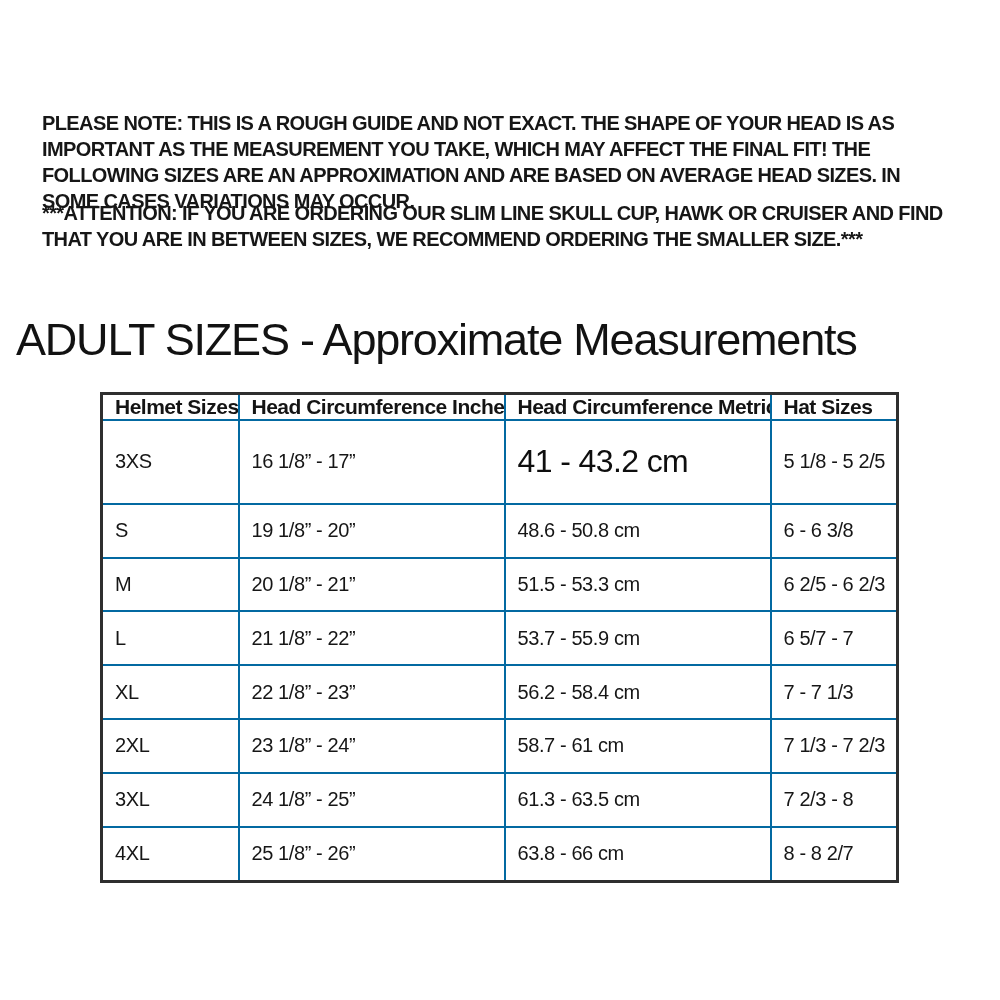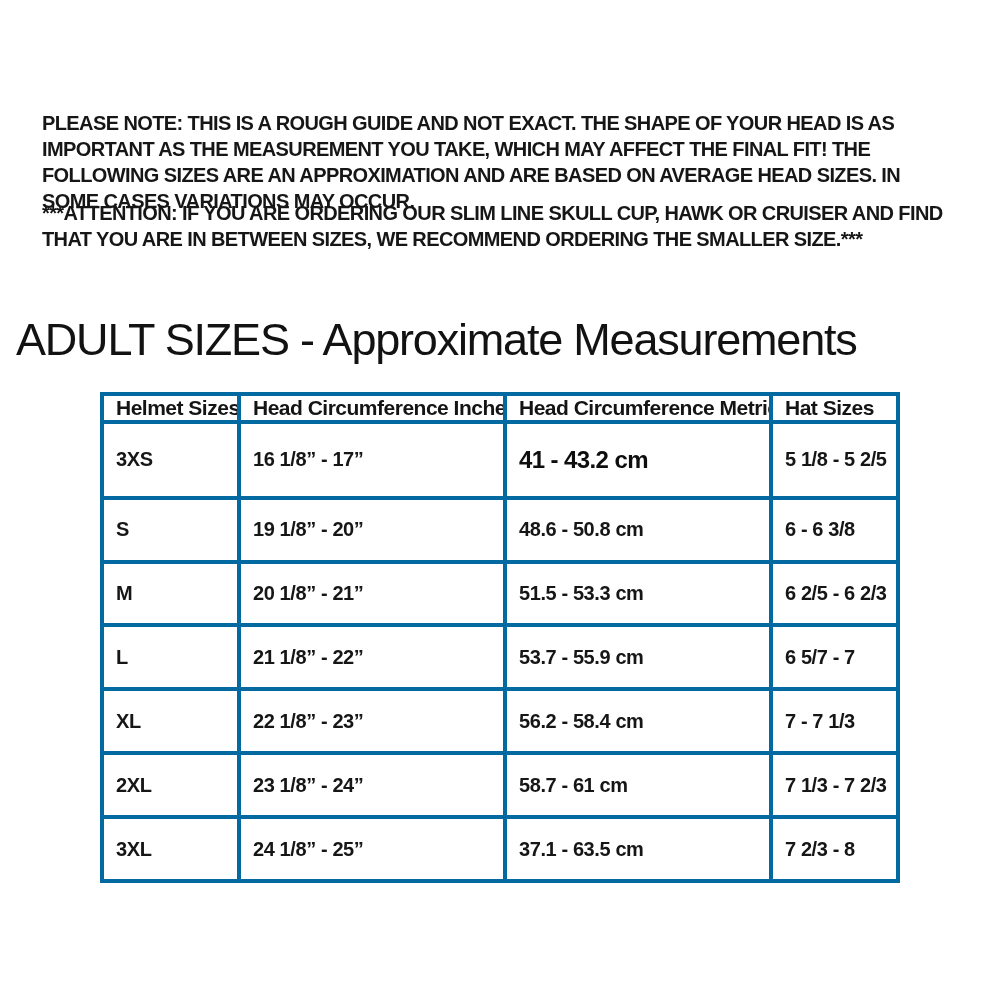"Helmet Sizes" .size-table th, .size-table td { border: 4px solid #0369a1 -> 2px solid #0369a1 }
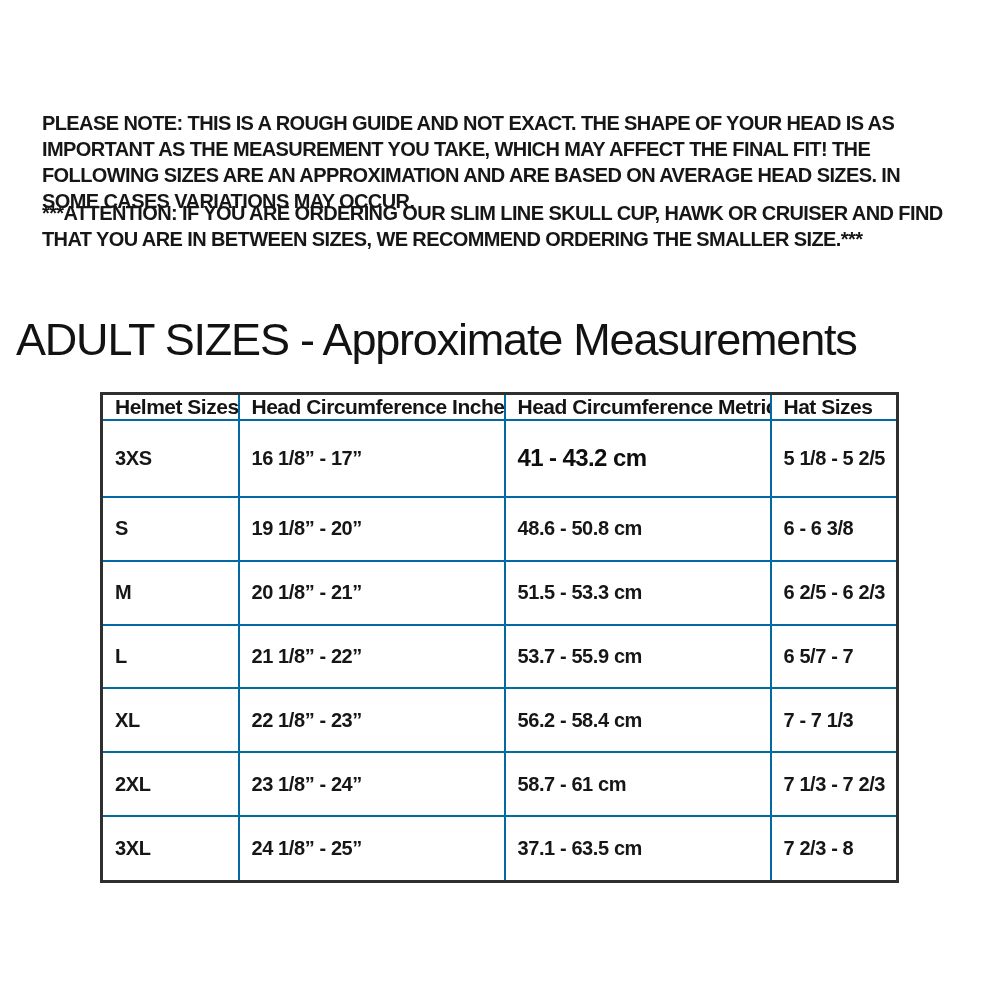"3XS" .size-table td { font-weight: 700 -> 400 }
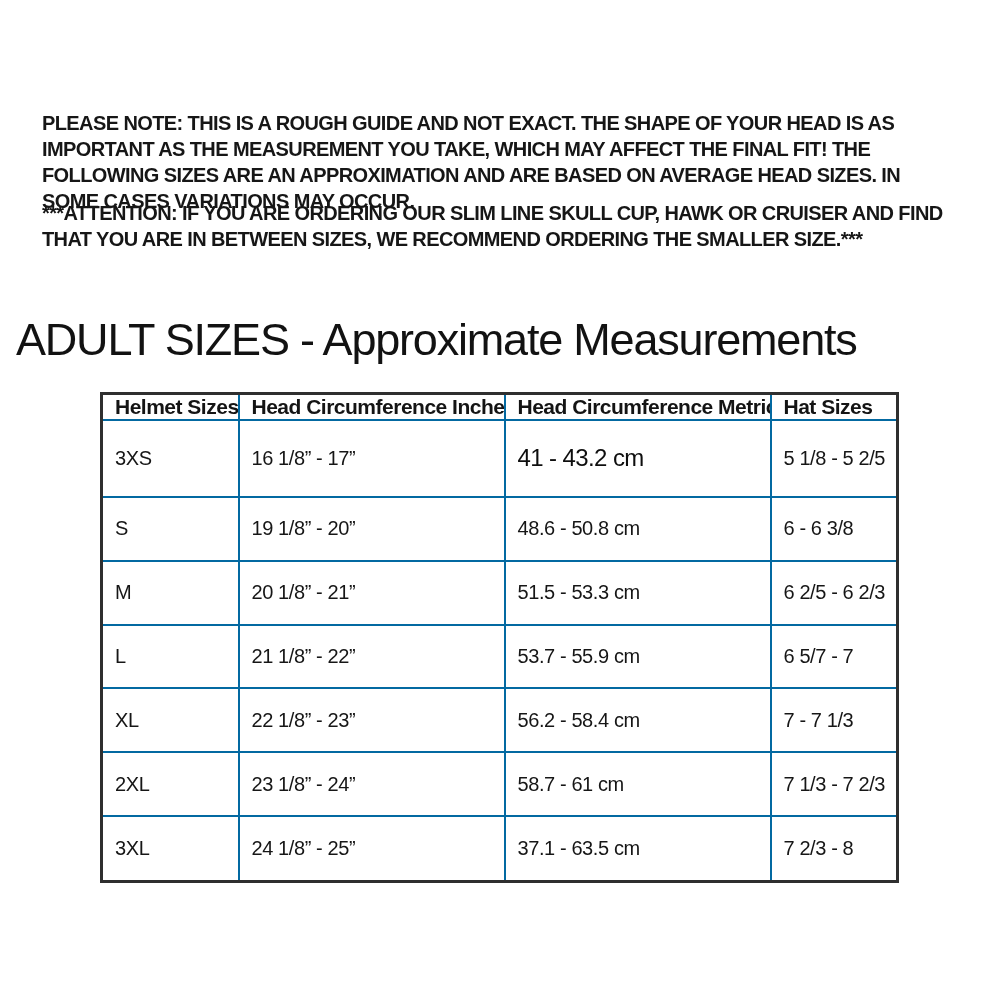"41 - 43.2 cm" .size-table td.metric-bold { font-size: 24px -> 32px }
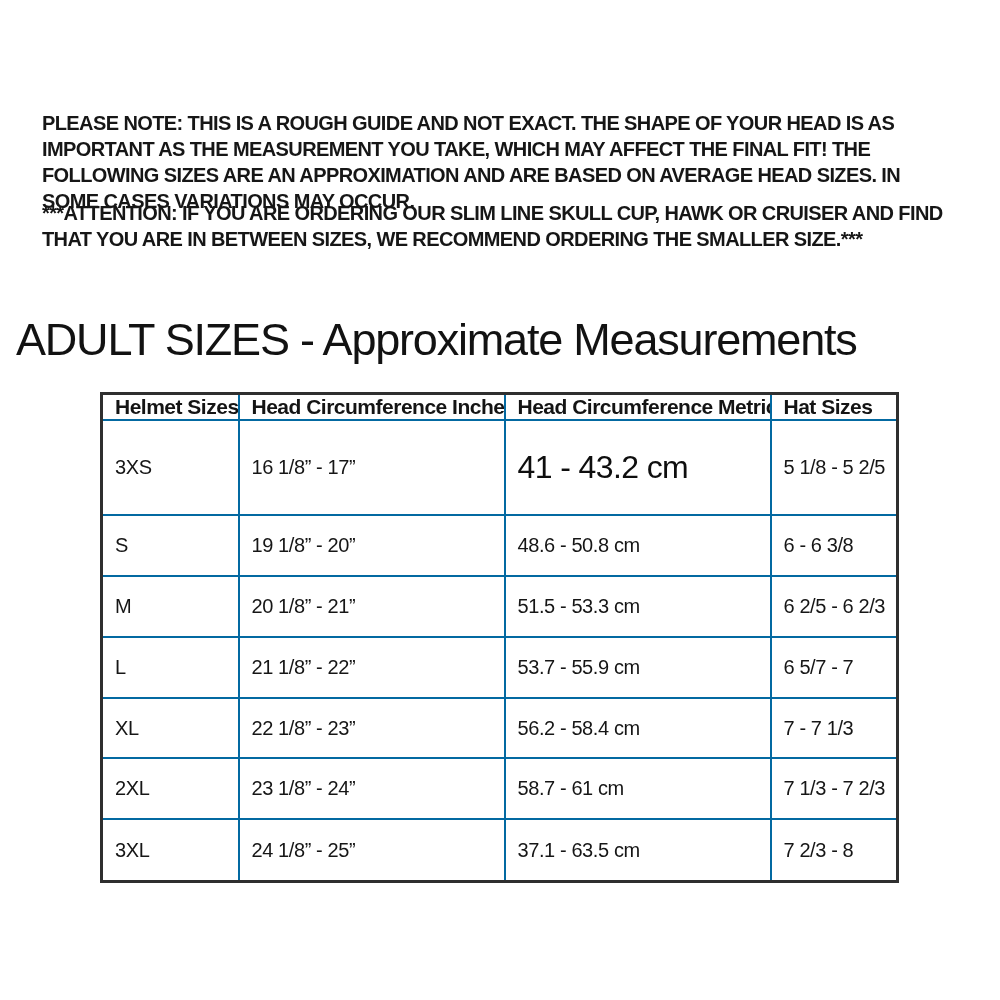"37.1 - 63.5 cm" td { text: 37.1 -> 61.3 }
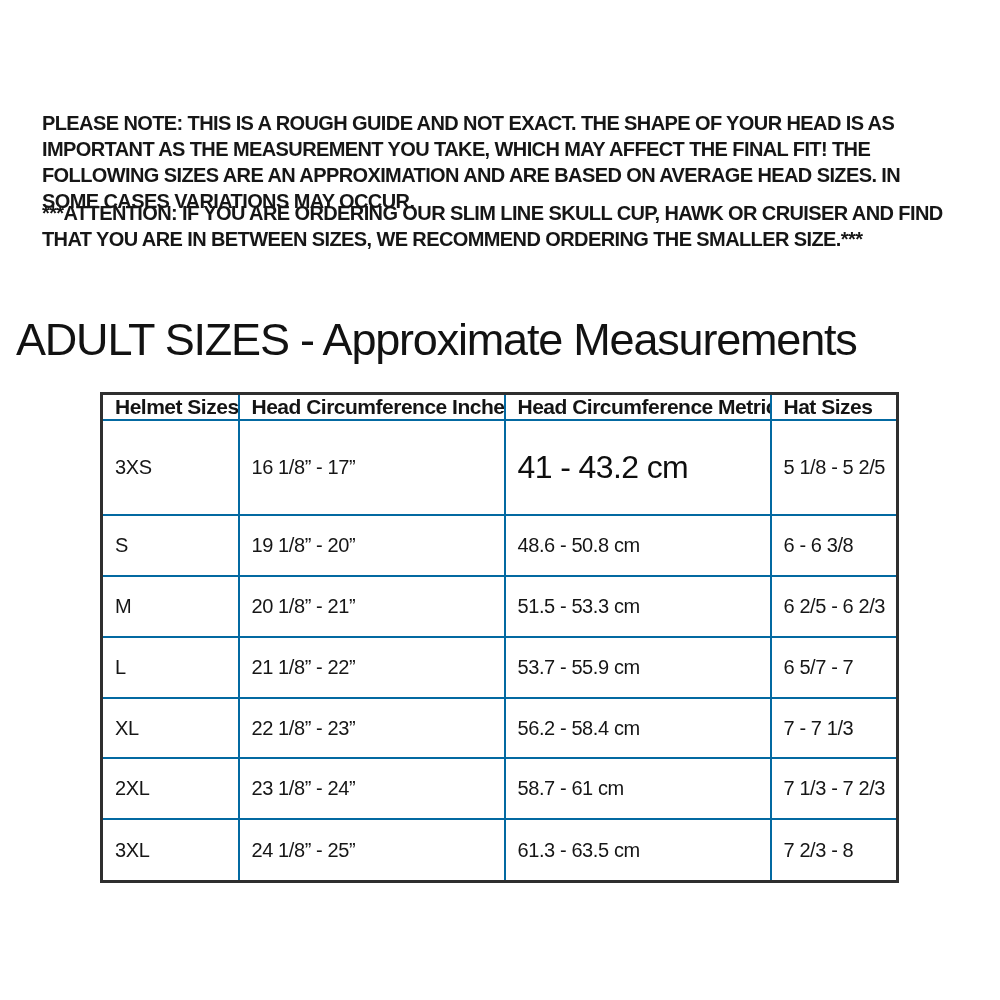"4XL" tr { html: none -> <tr> <td>4XL</td> <td>25 1/8” - 26”</td> <td>63.8 - 66 cm</td> <td>8 - 8 2/7</td> </tr> }
